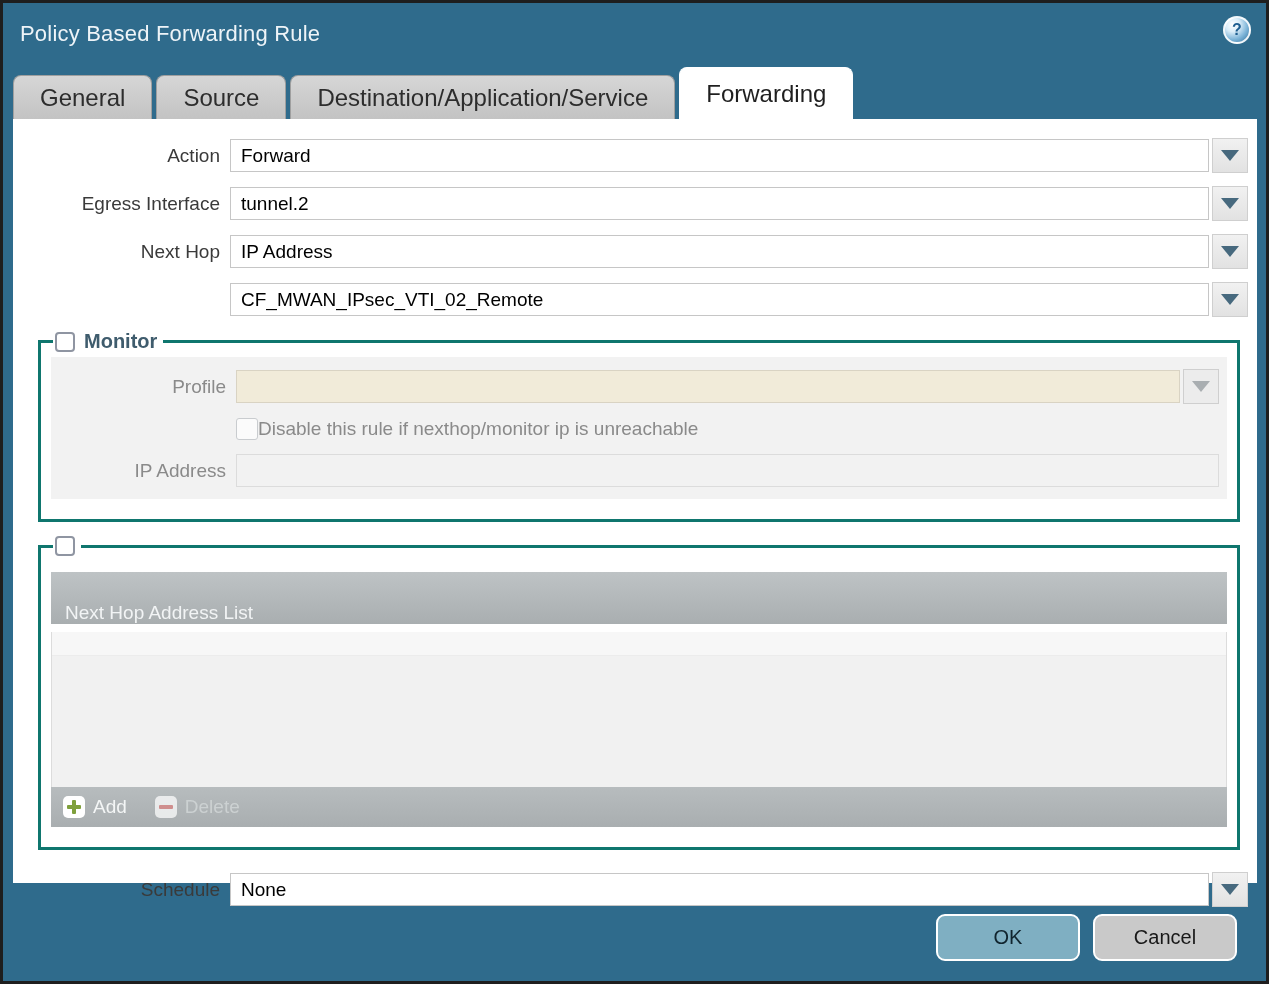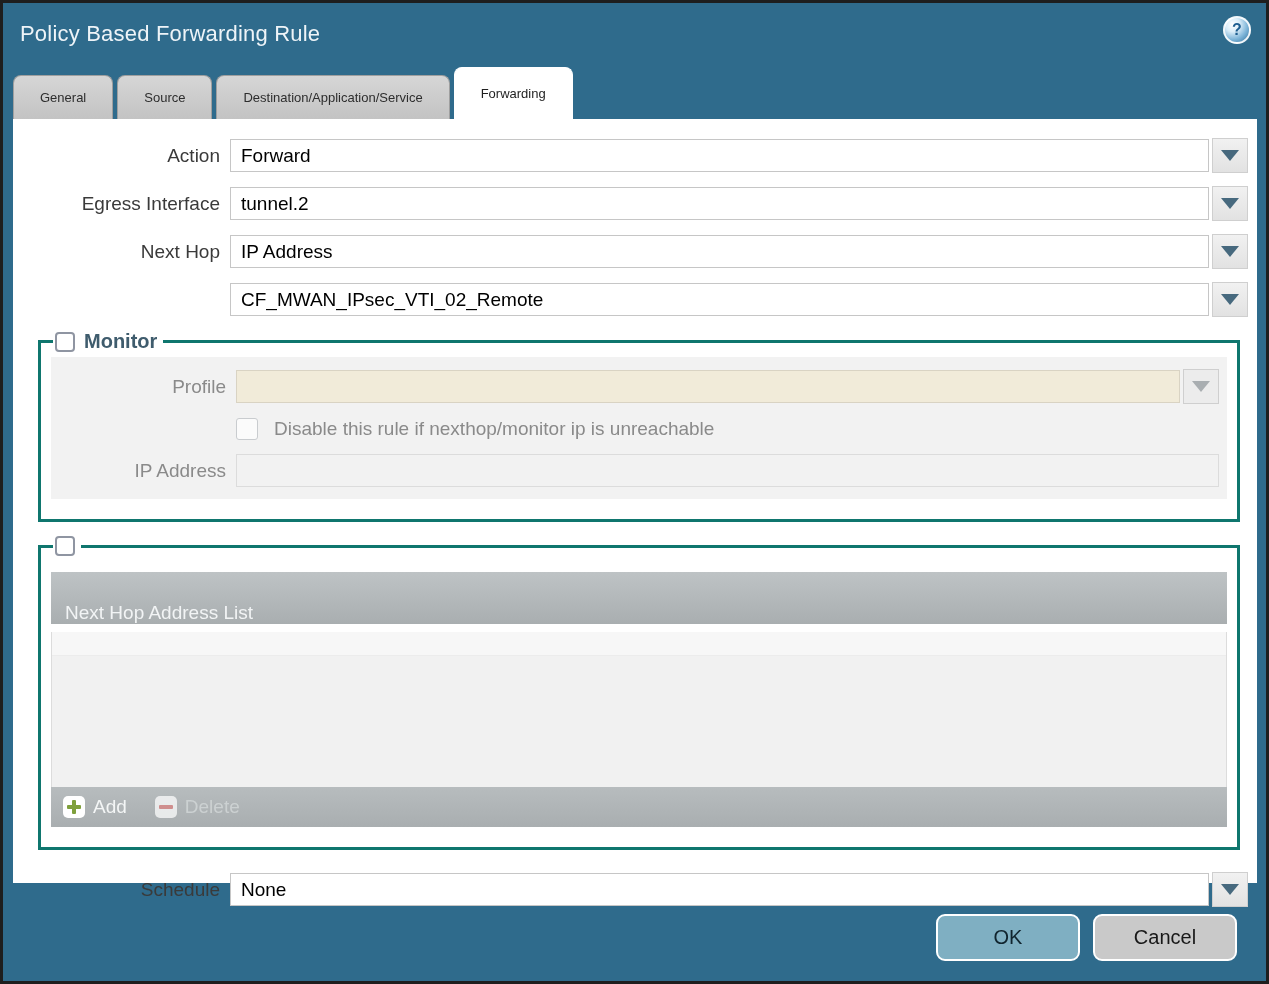"General" .tab { font-size: 13px -> 24px }
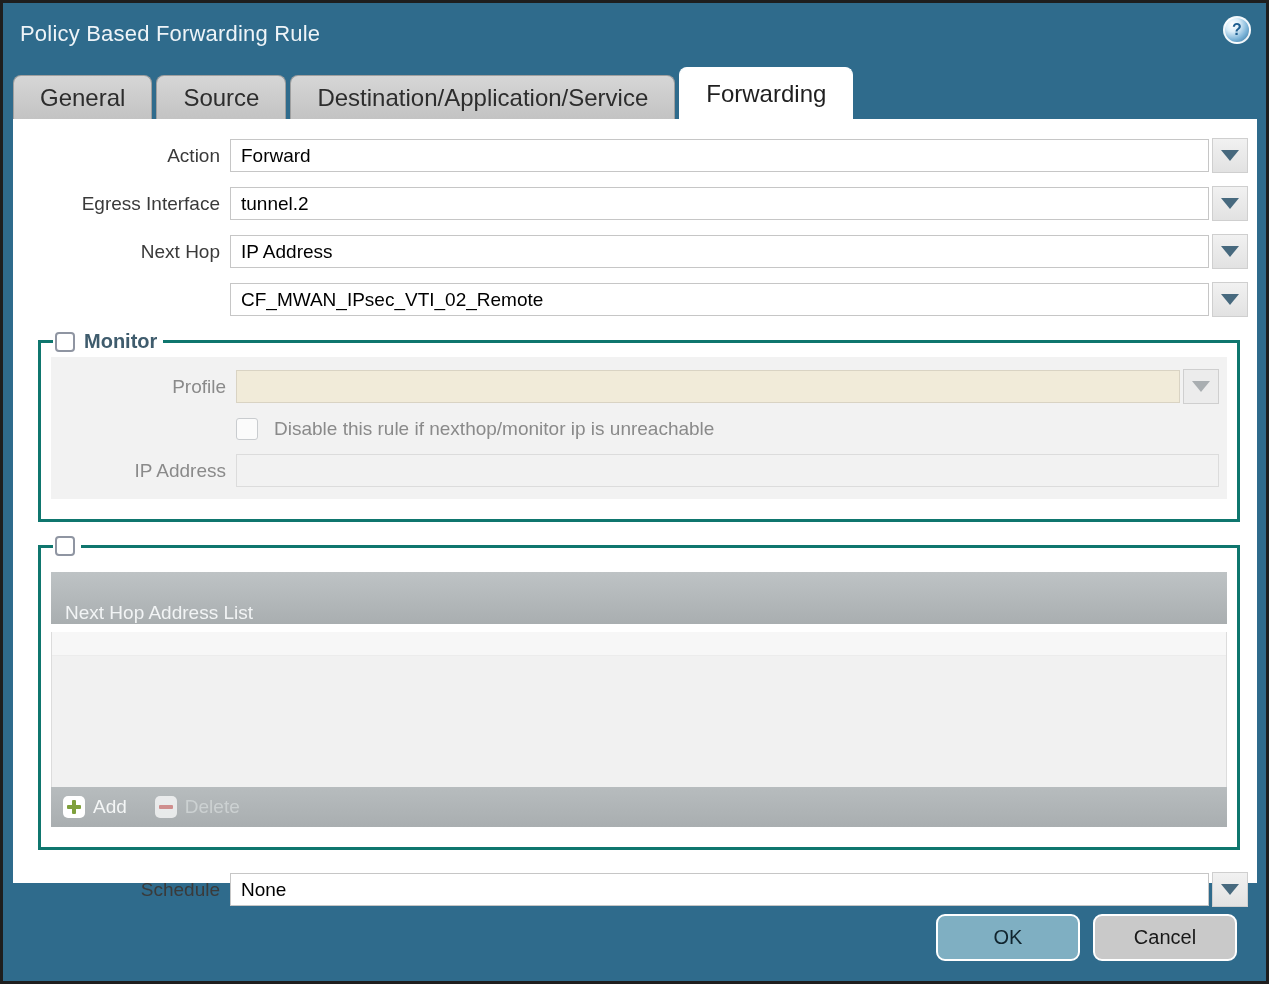"Disable this rule if nexthop/monitor" .cbrow { gap: 16px -> 0 }
